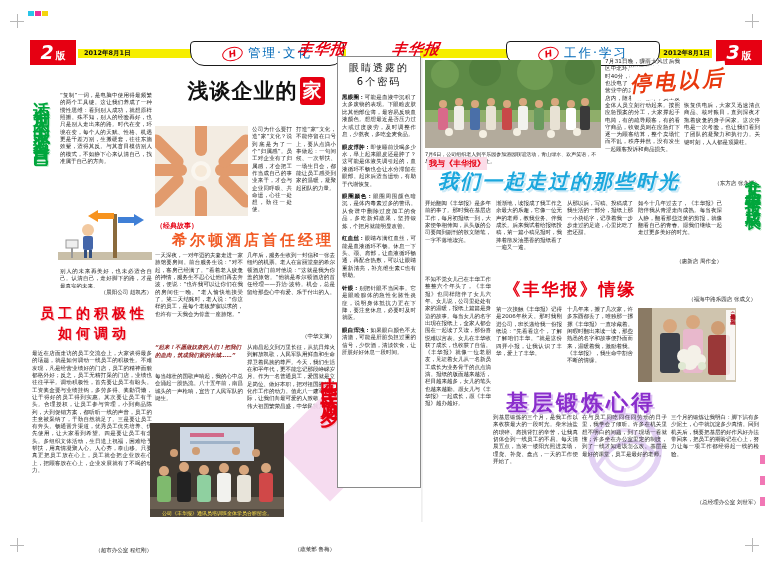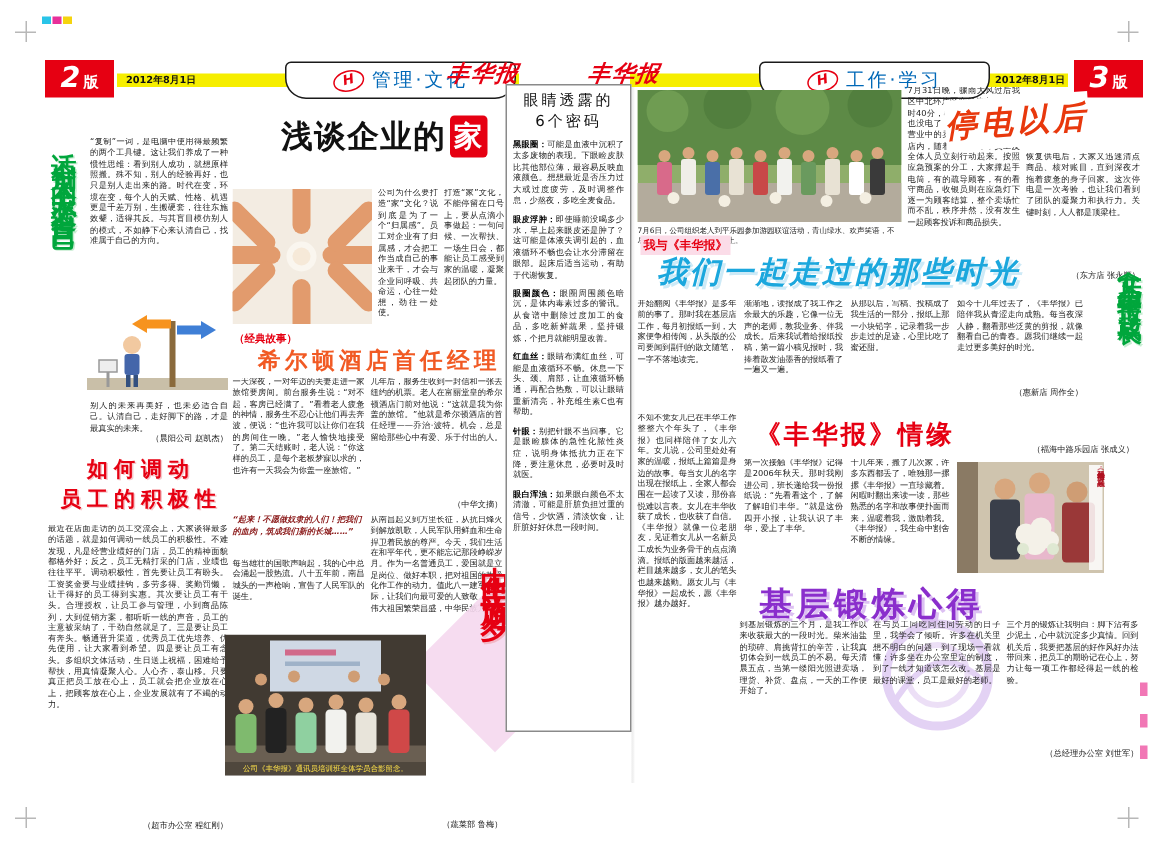"如何调动" div { order: before "员工的积极性" -> after "员工的积极性" }
